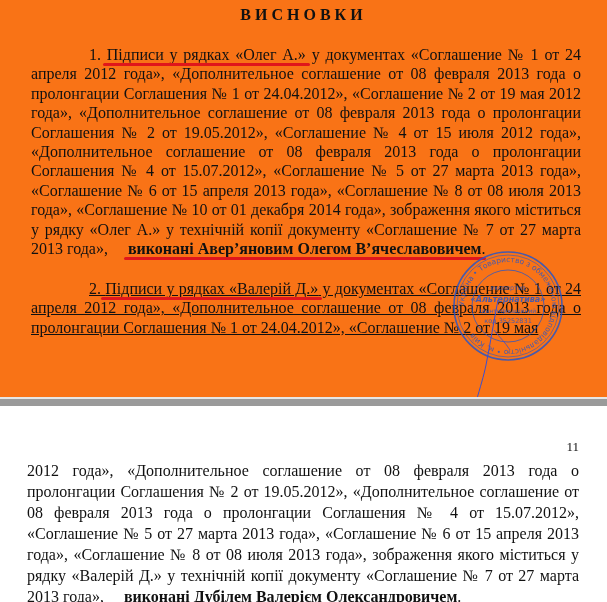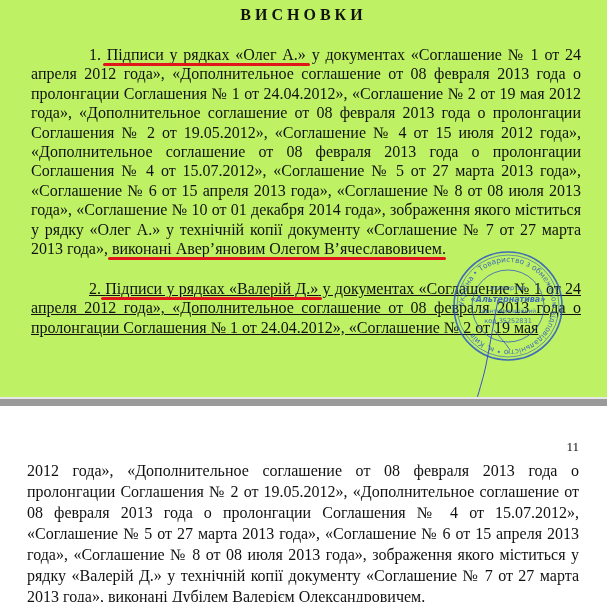"ВИСНОВКИ" .page1 { background: #bef264 -> #f97316 }
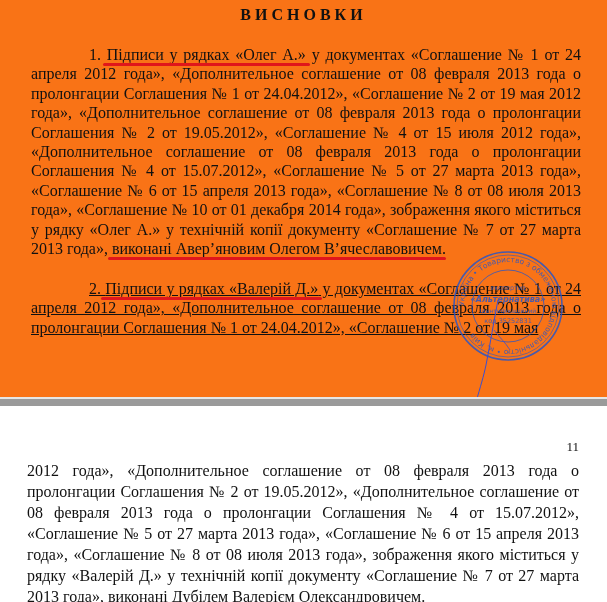"виконані Авер’яновим Олегом" .b { font-weight: normal -> bold; margin-left: none -> 16px }
